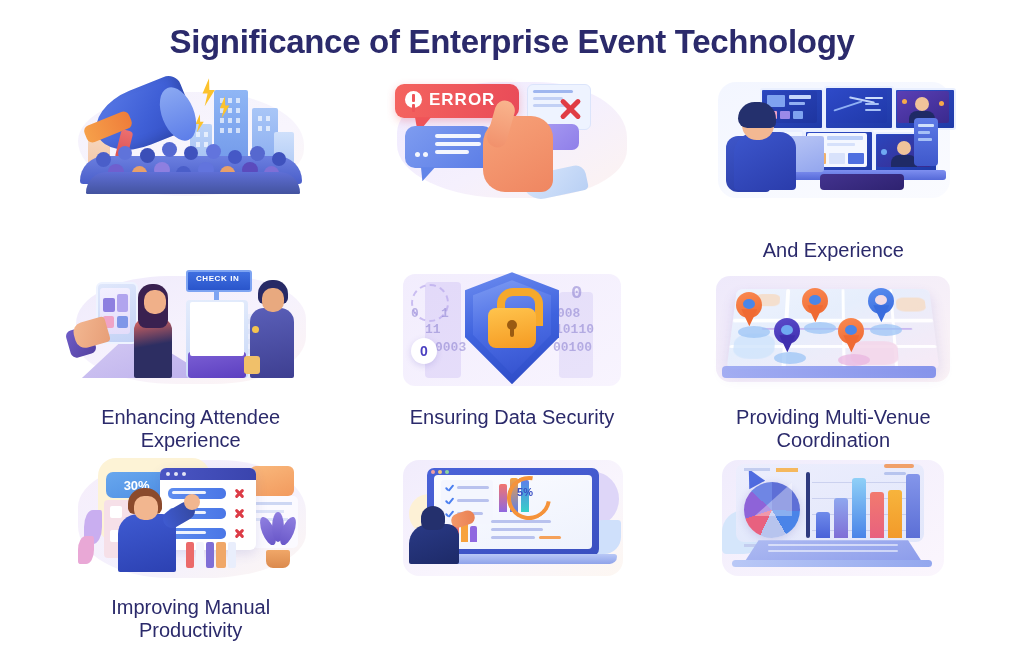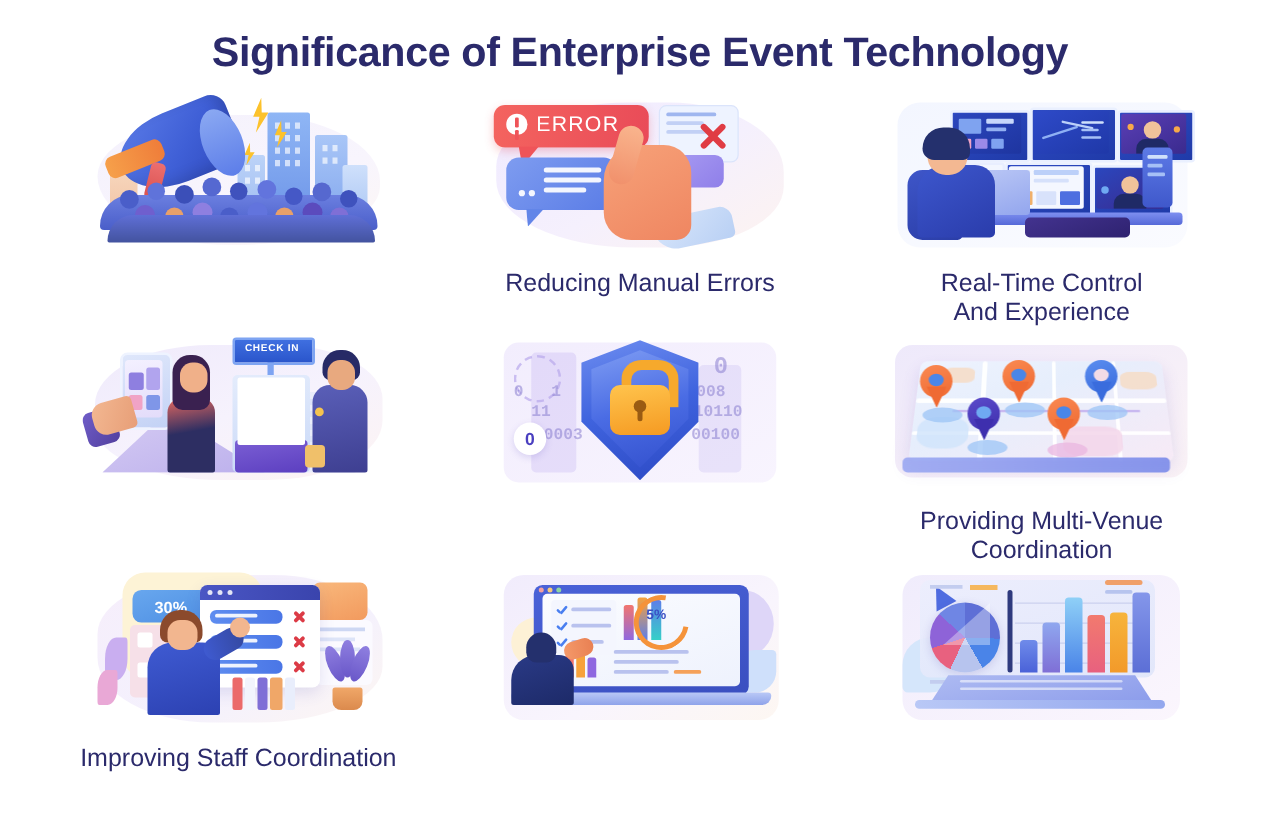"ERROR" .a2-errtxt { font-weight: normal -> bold }
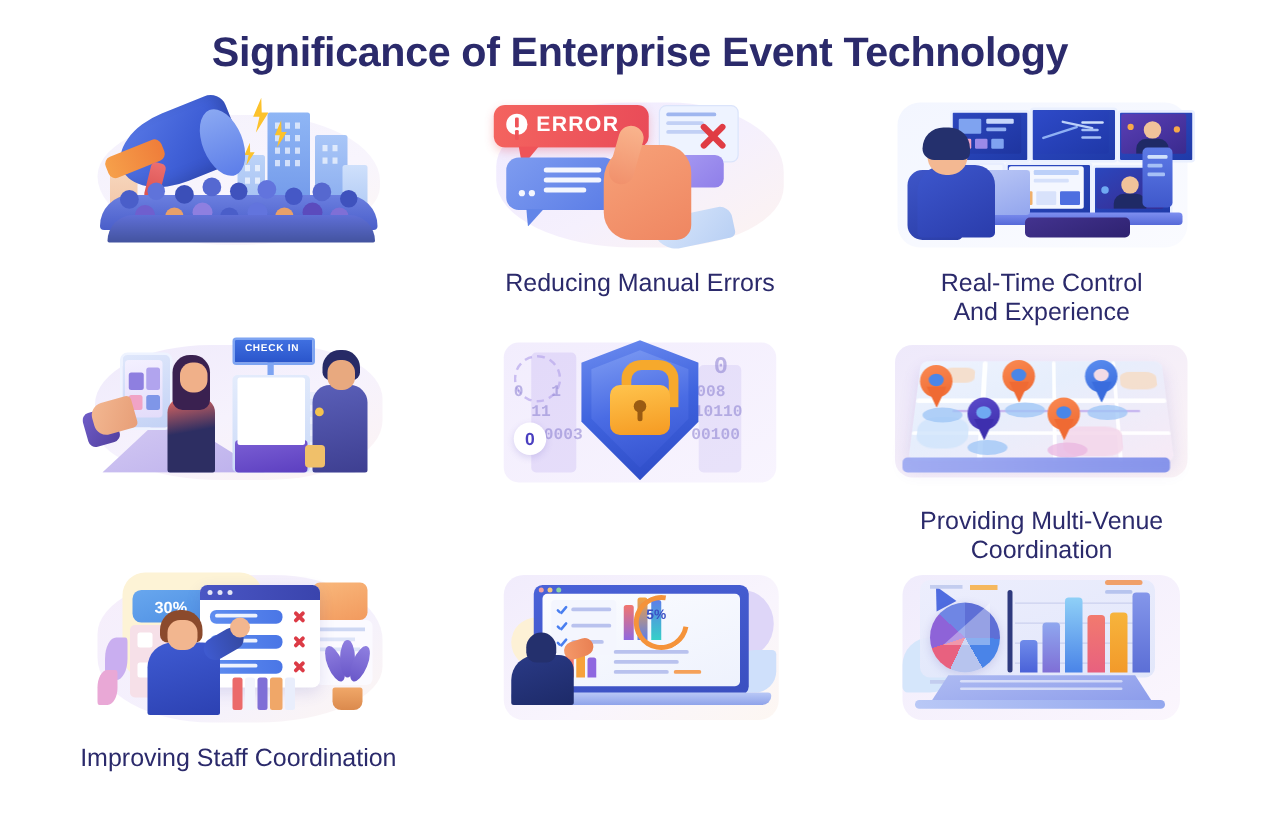"Reducing Manual Errors" div.cell-label { html: <div>Reducing Manual Errors</div> -> none }
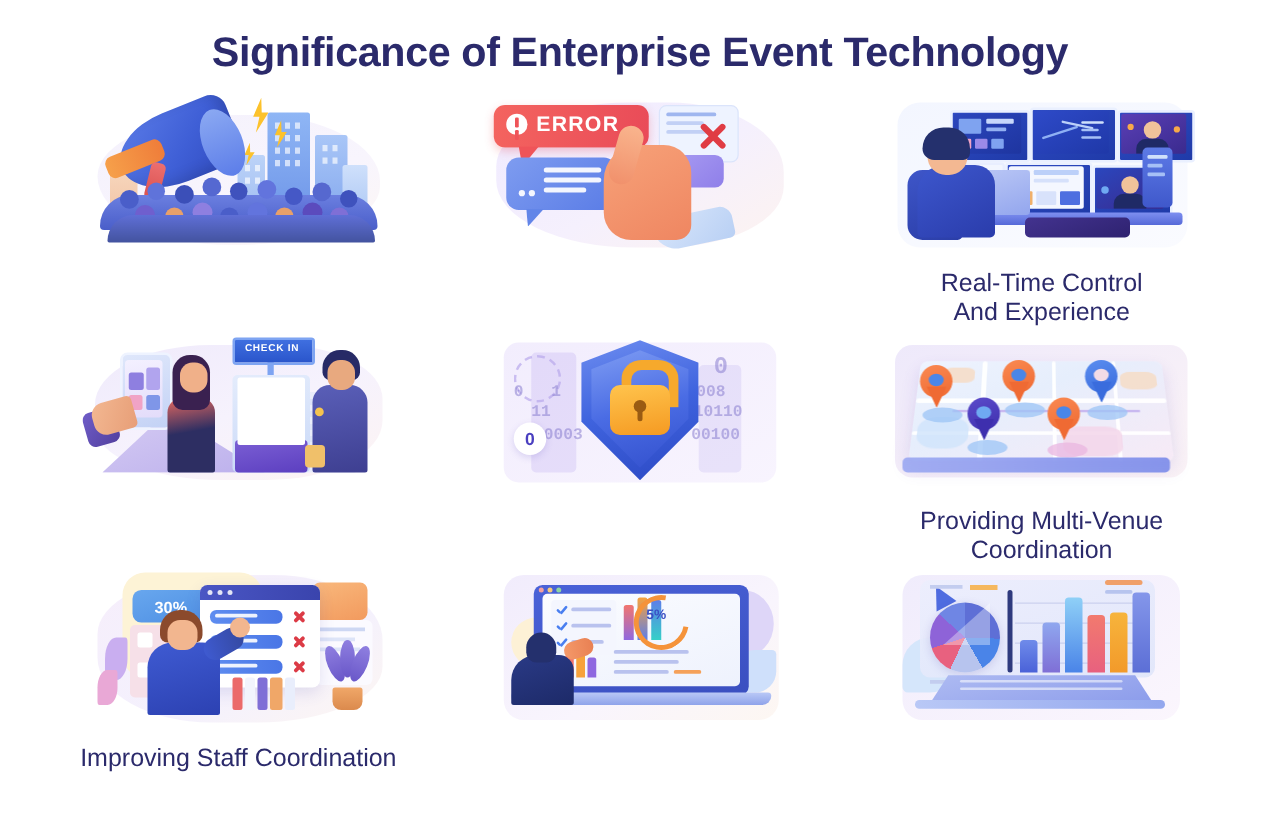"Real-Time Control" span { html: <span>Real-Time Control</span> -> none }
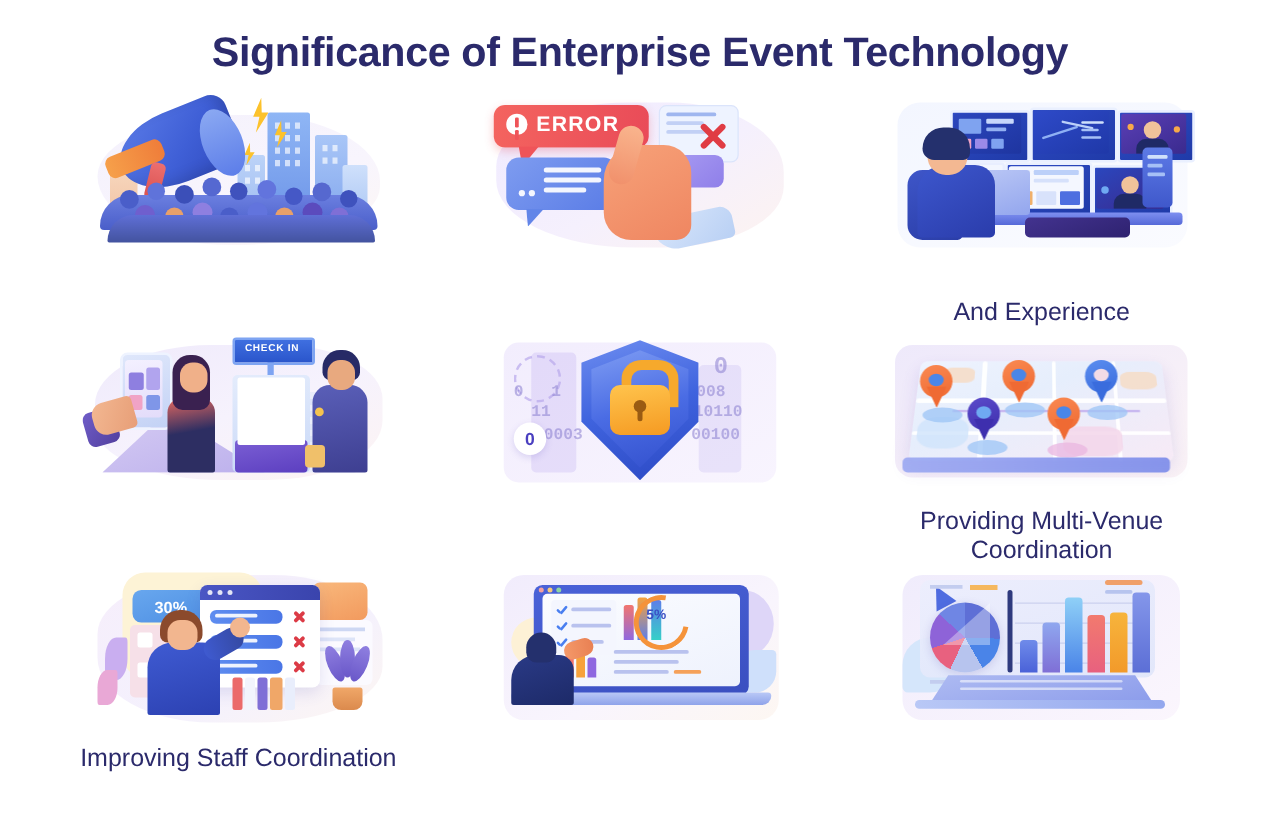"Enhancing Attendee Experience" div.cell-label { html: none -> <div>Enhancing Attendee Experience</div> }
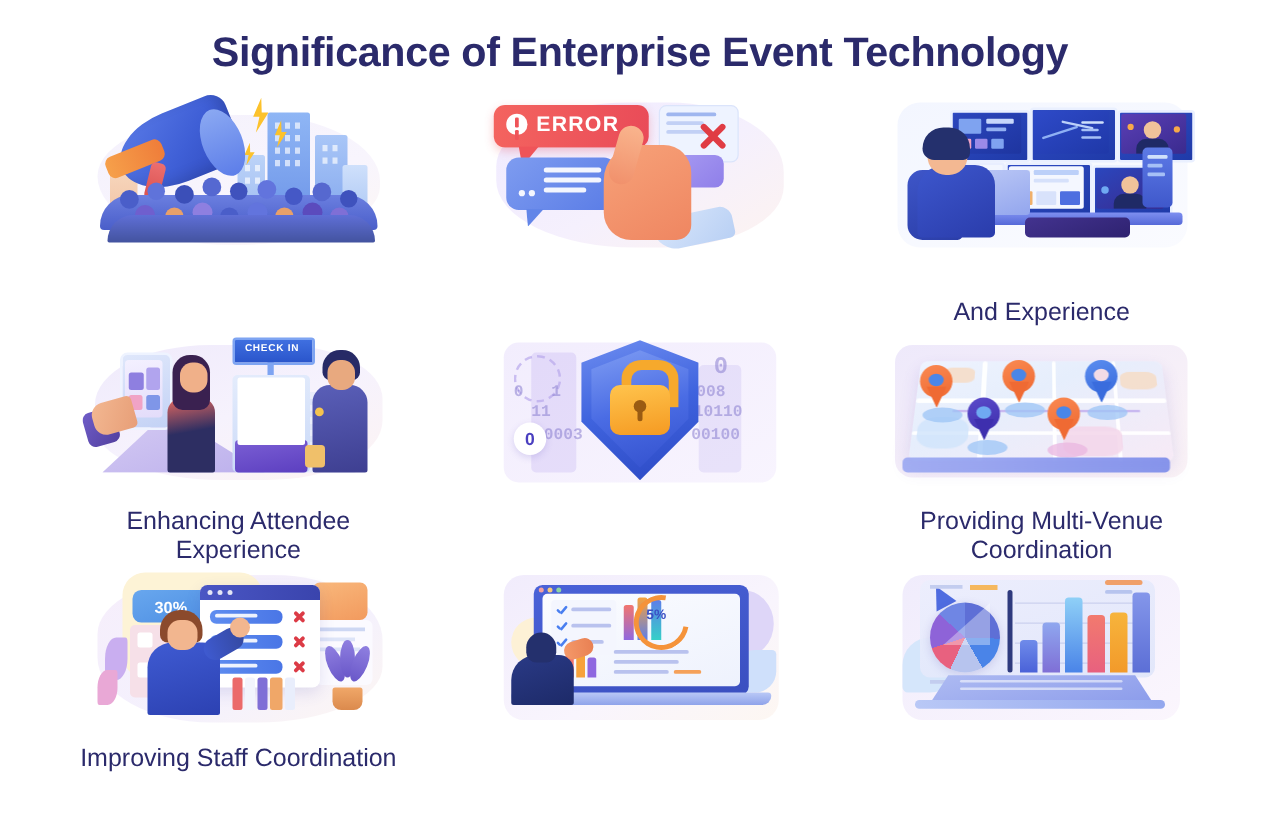"Ensuring Data Security" div.cell-label { html: none -> <div>Ensuring Data Security</div> }
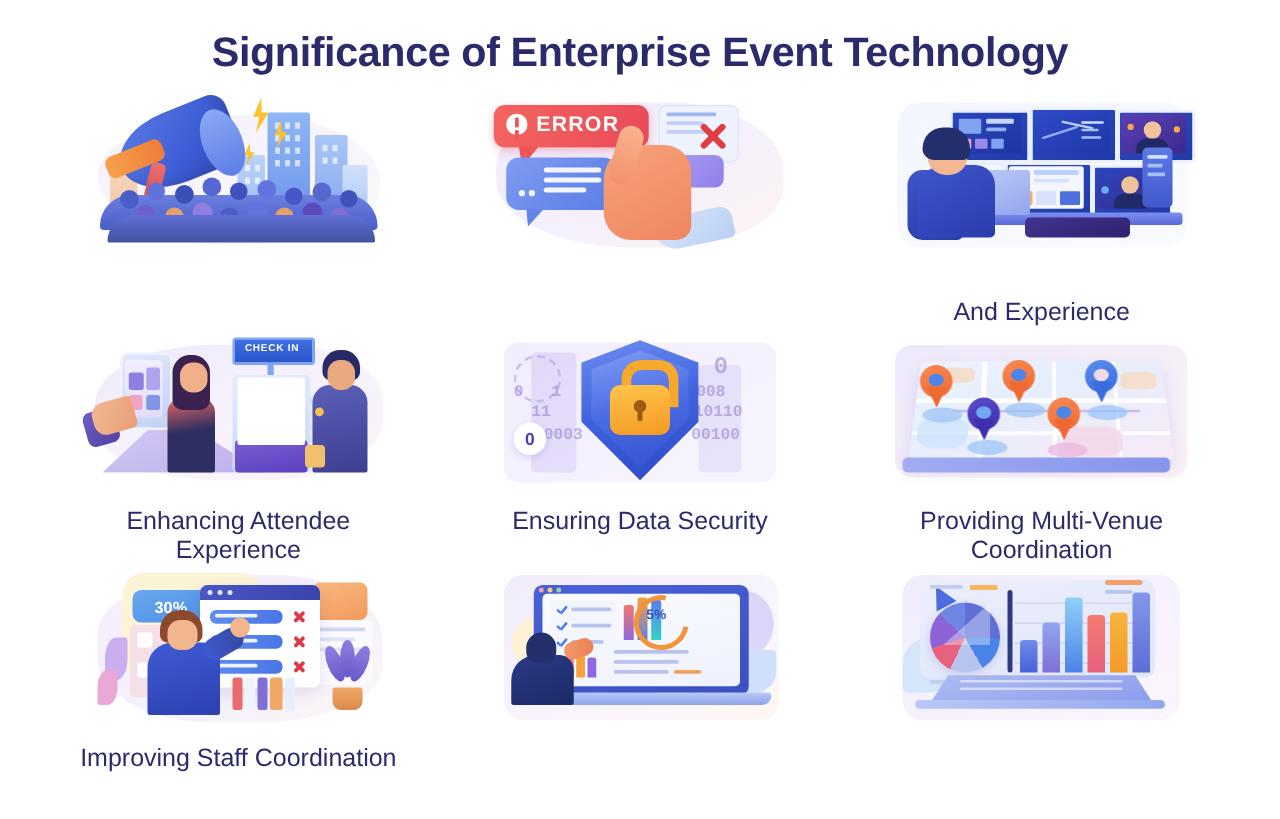"Improving Staff Coordination" div.cell-label { text: Staff Coordination -> Manual Productivity }
